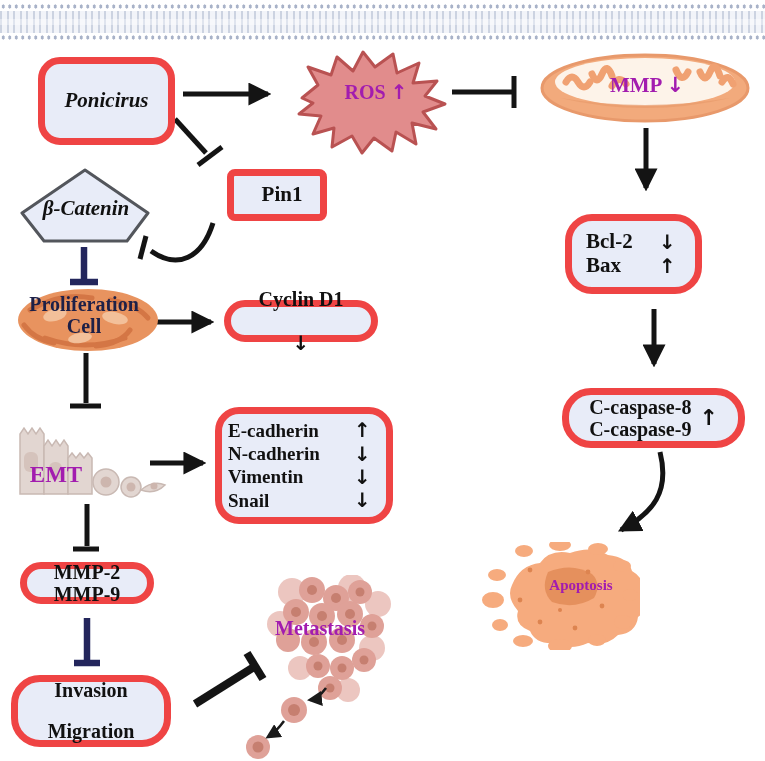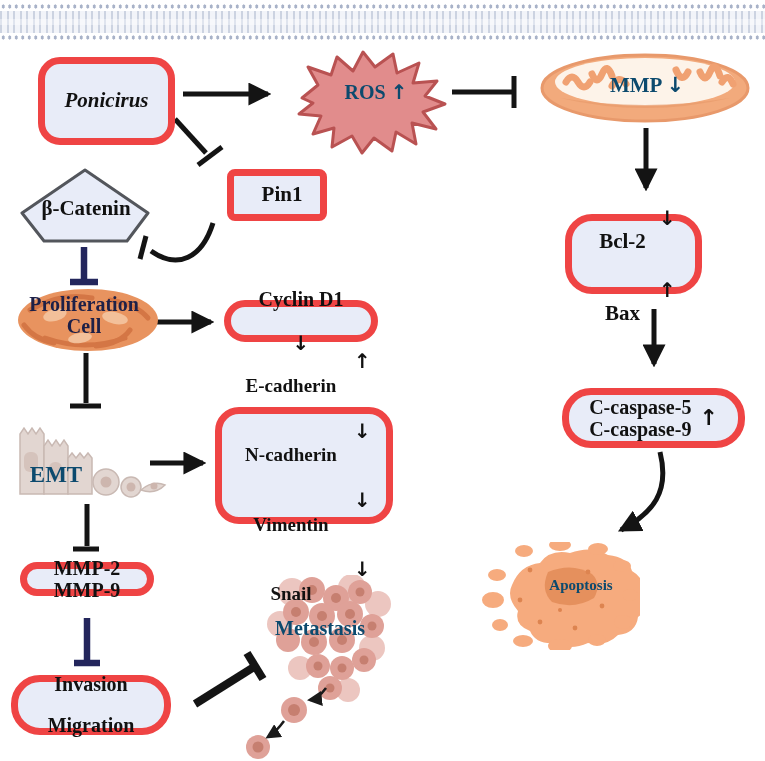"ROS ↑" .flabel { color: #0c4a6e -> #a21caf }
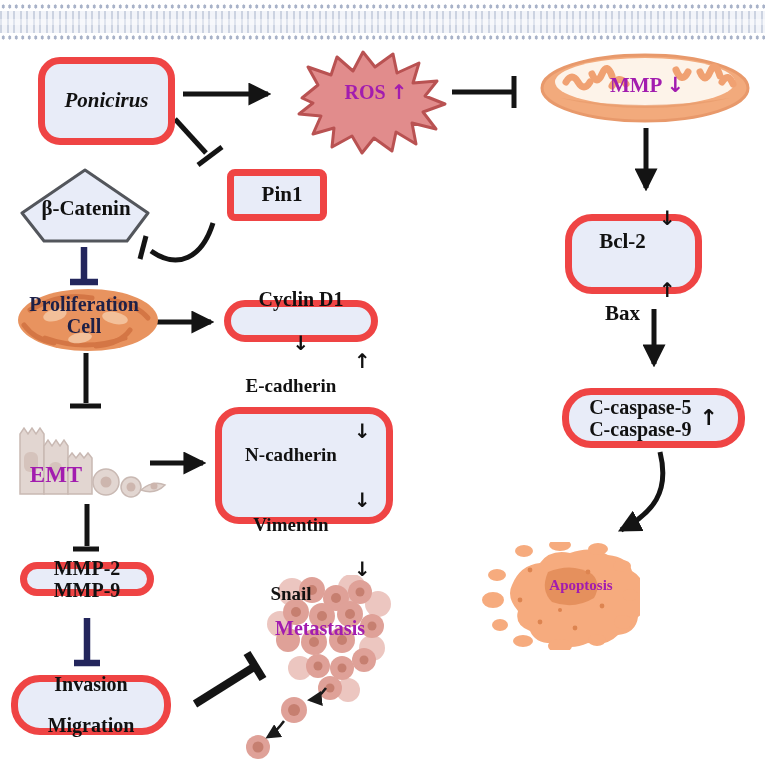"β-Catenin" .n-bcat .ptext { font-style: none -> italic }
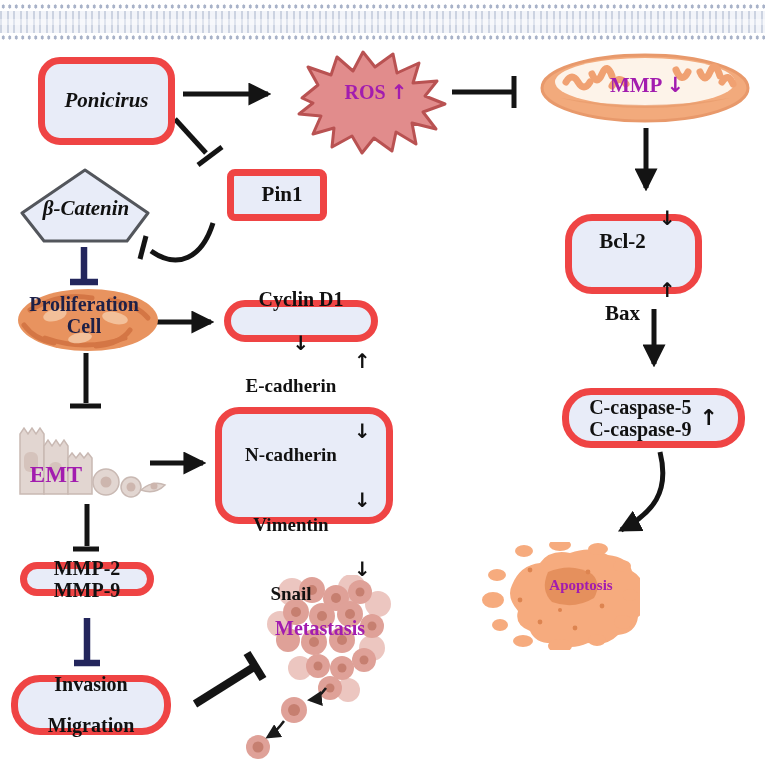"Bcl-2" .krow .klabel { margin-top: 48px -> none; text-align: center -> none }
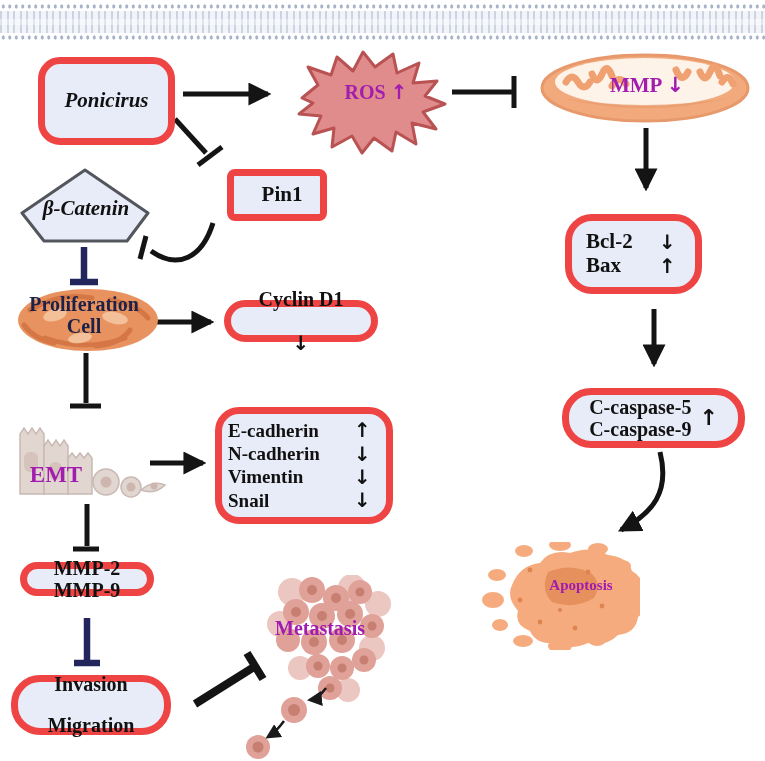"C-caspase-5" div { text: C-caspase-5 -> C-caspase-8 }
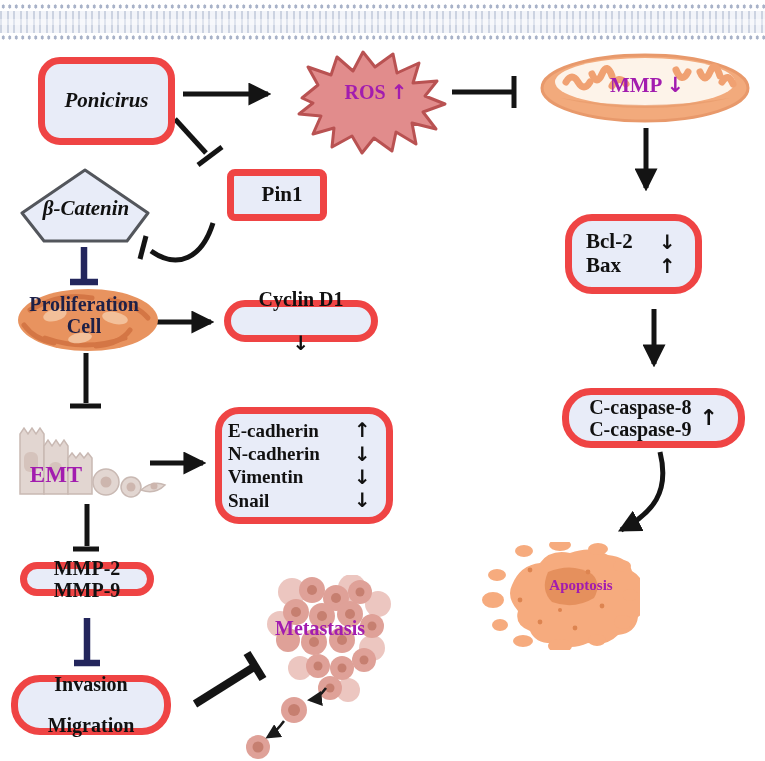"MMP-2" .n-mmp29 { height: 34px -> 42px }
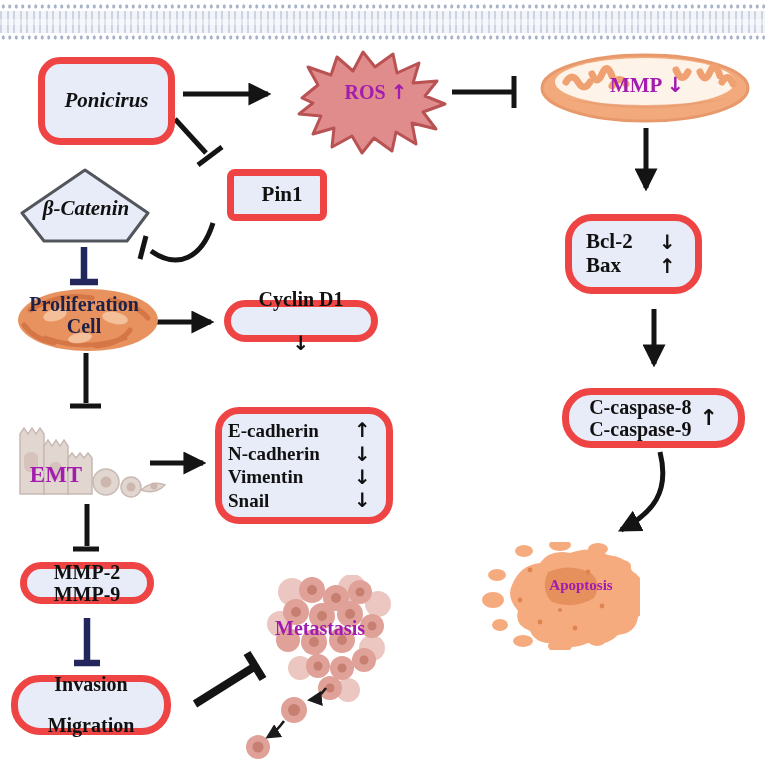"Invasion" .n-inv { height: 60px -> 72px }
